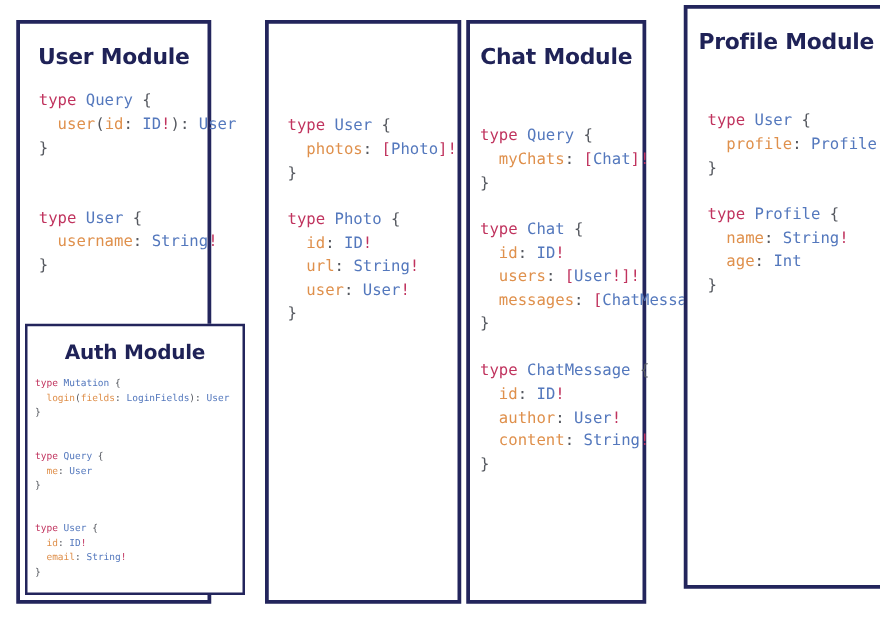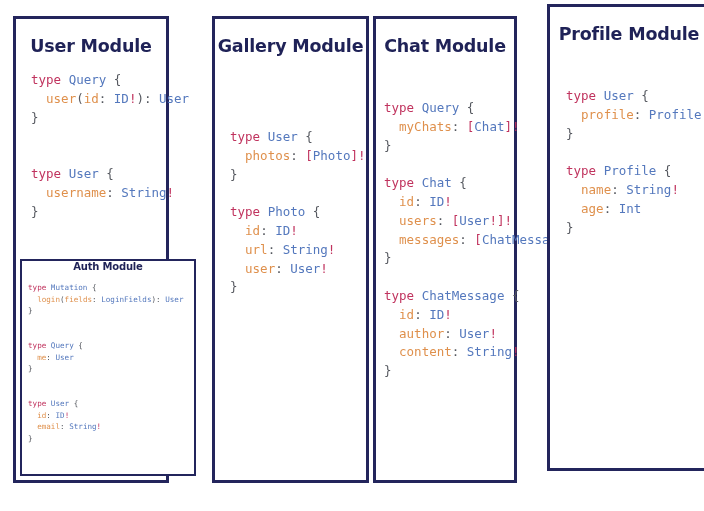"Gallery Module" div.module-title { html: <div>Gallery Module</div> -> none }
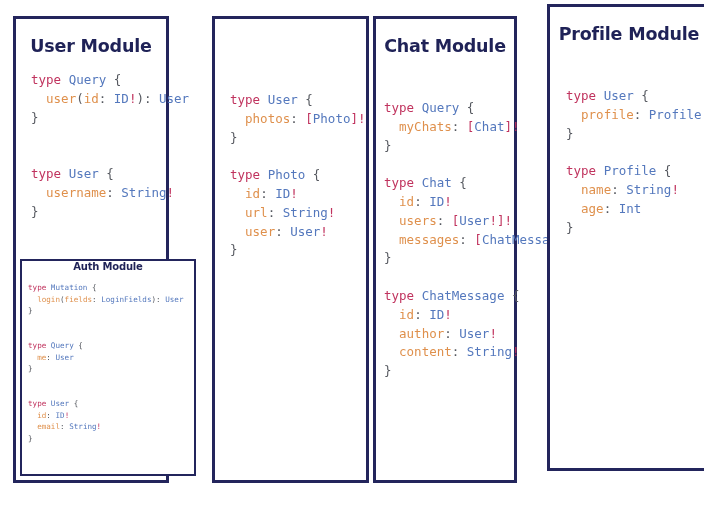"Auth Module" .title-sm { font-size: 10px -> 16px; margin-top: none -> 11px }
